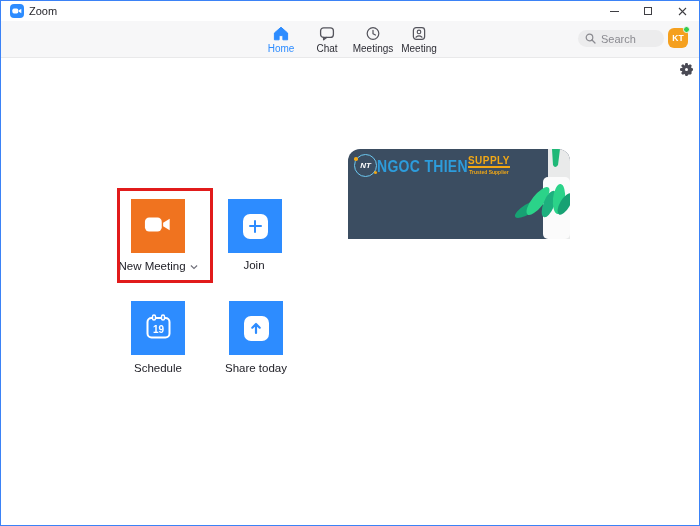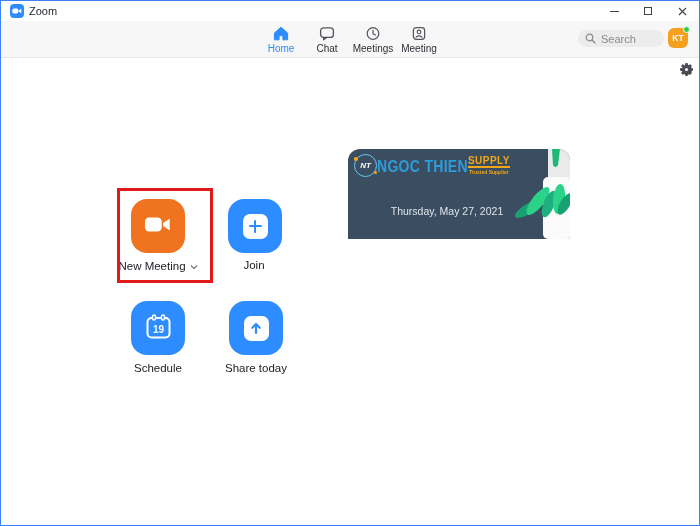"Thursday, May 27, 2021" div.banner-date { html: <div>Thursday, May 27, 2021</div> -> none }
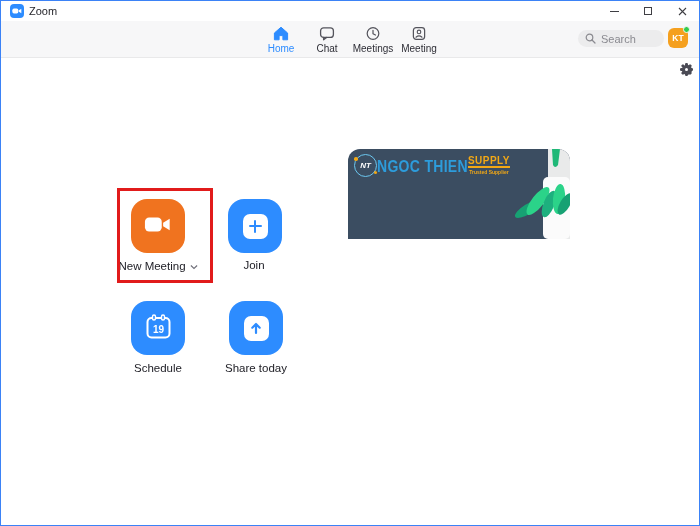"19" .squircle { border-radius: 16px -> 0 }
